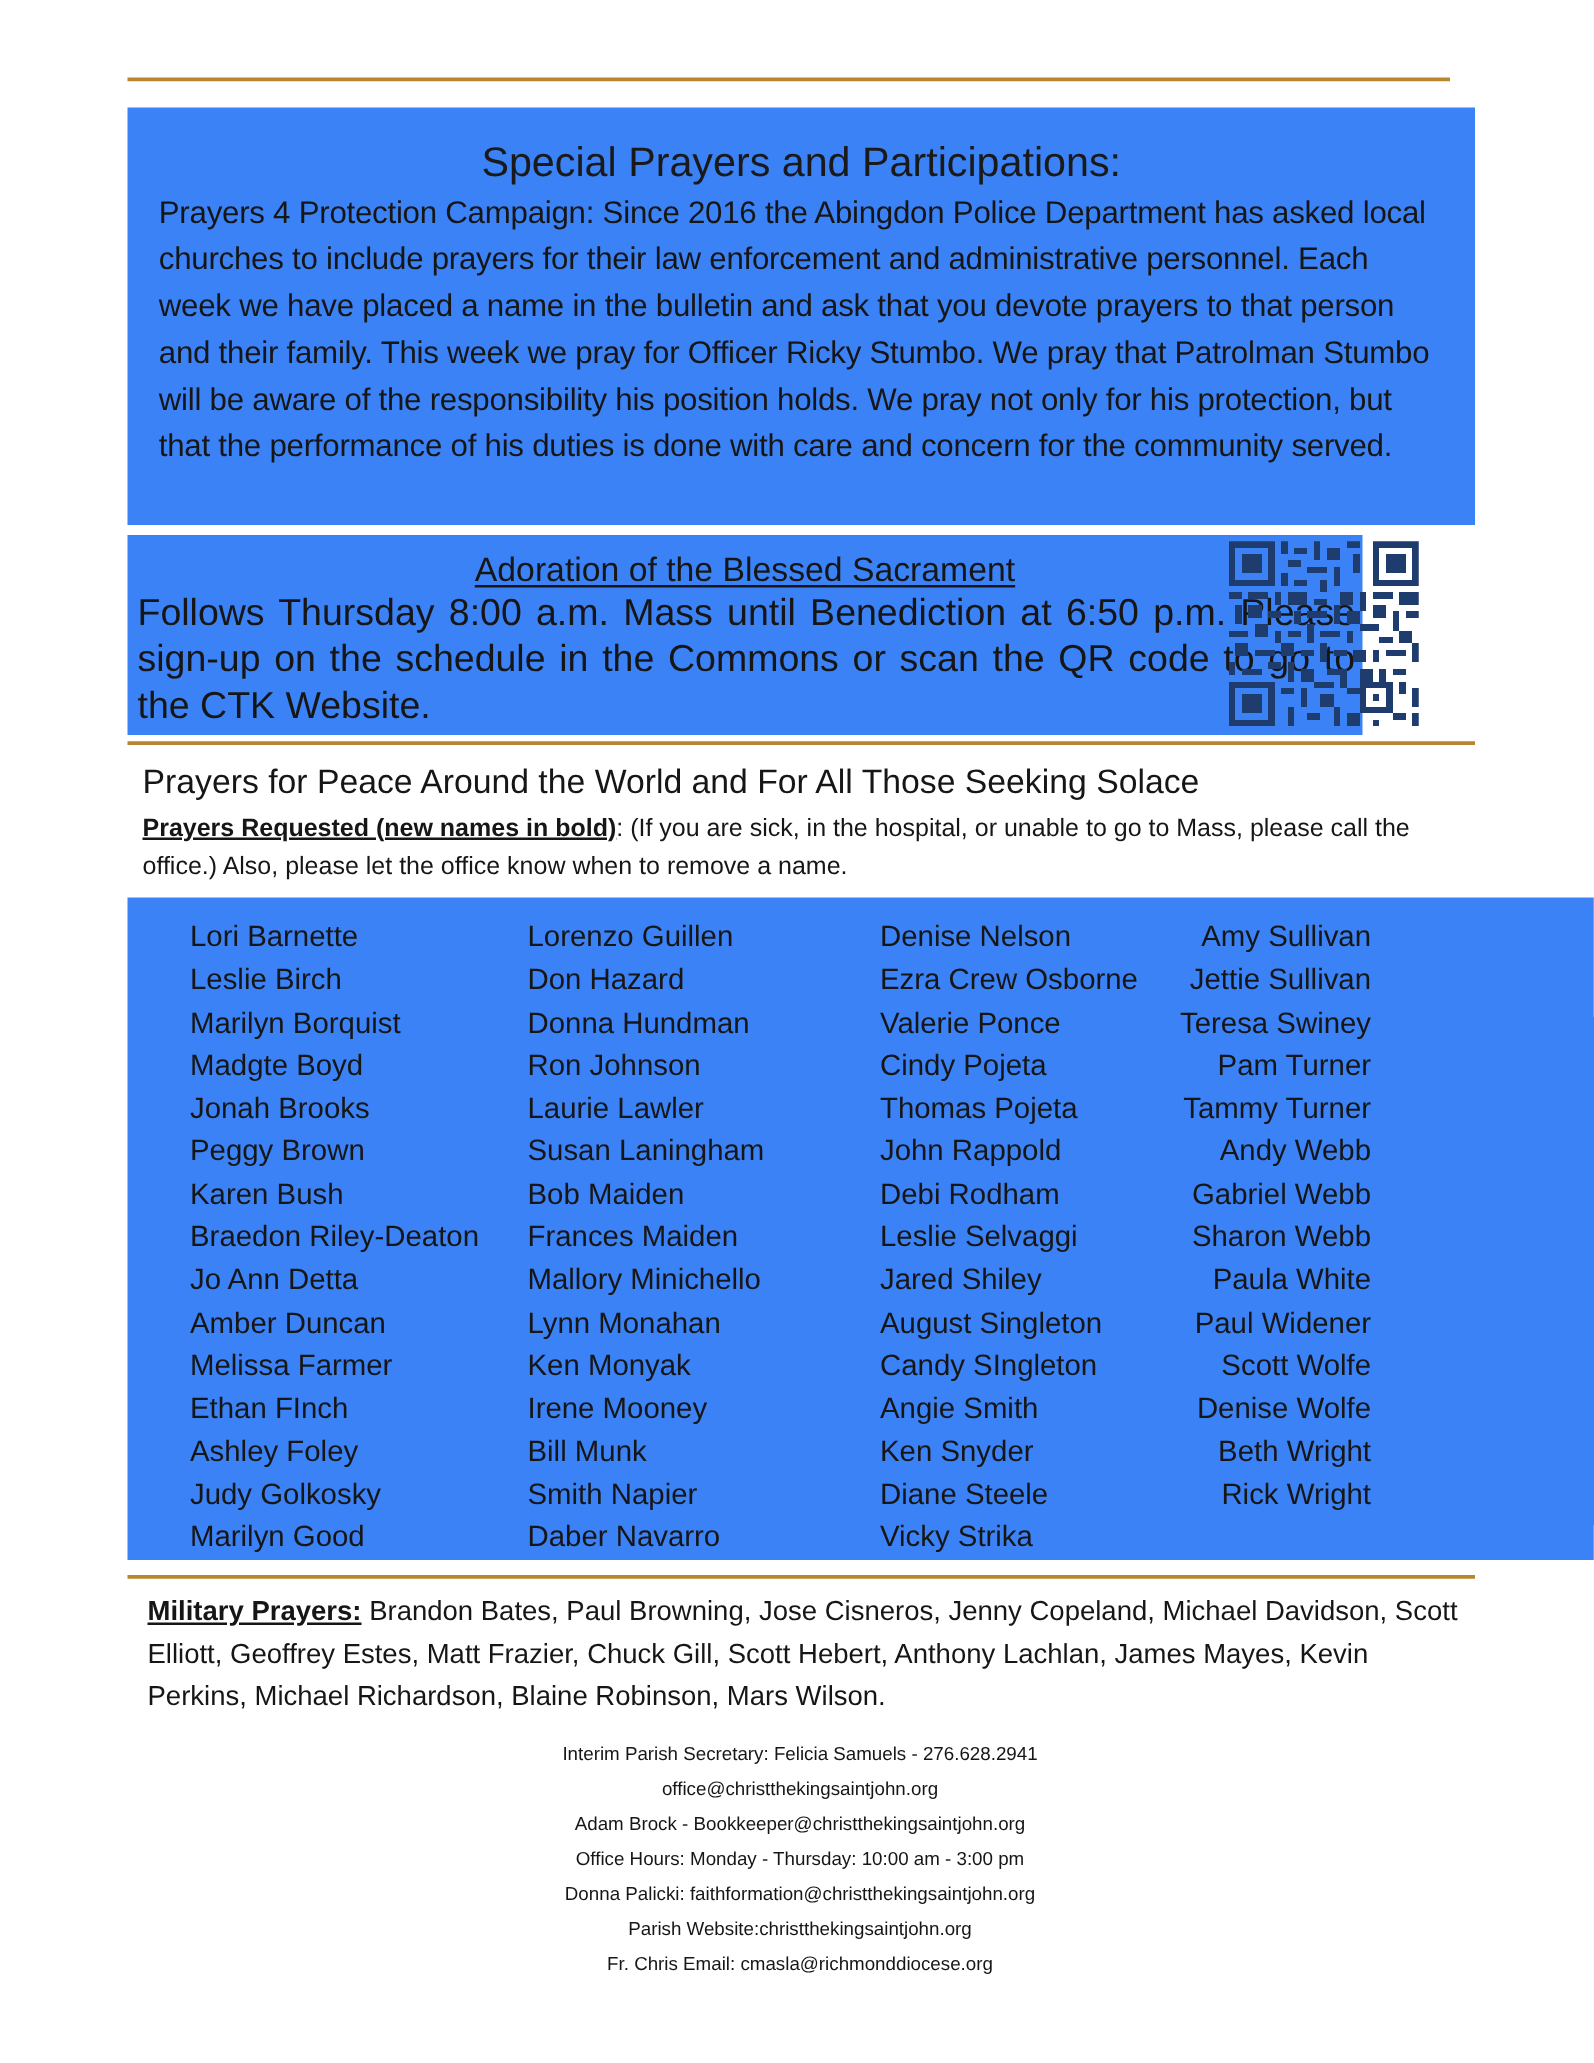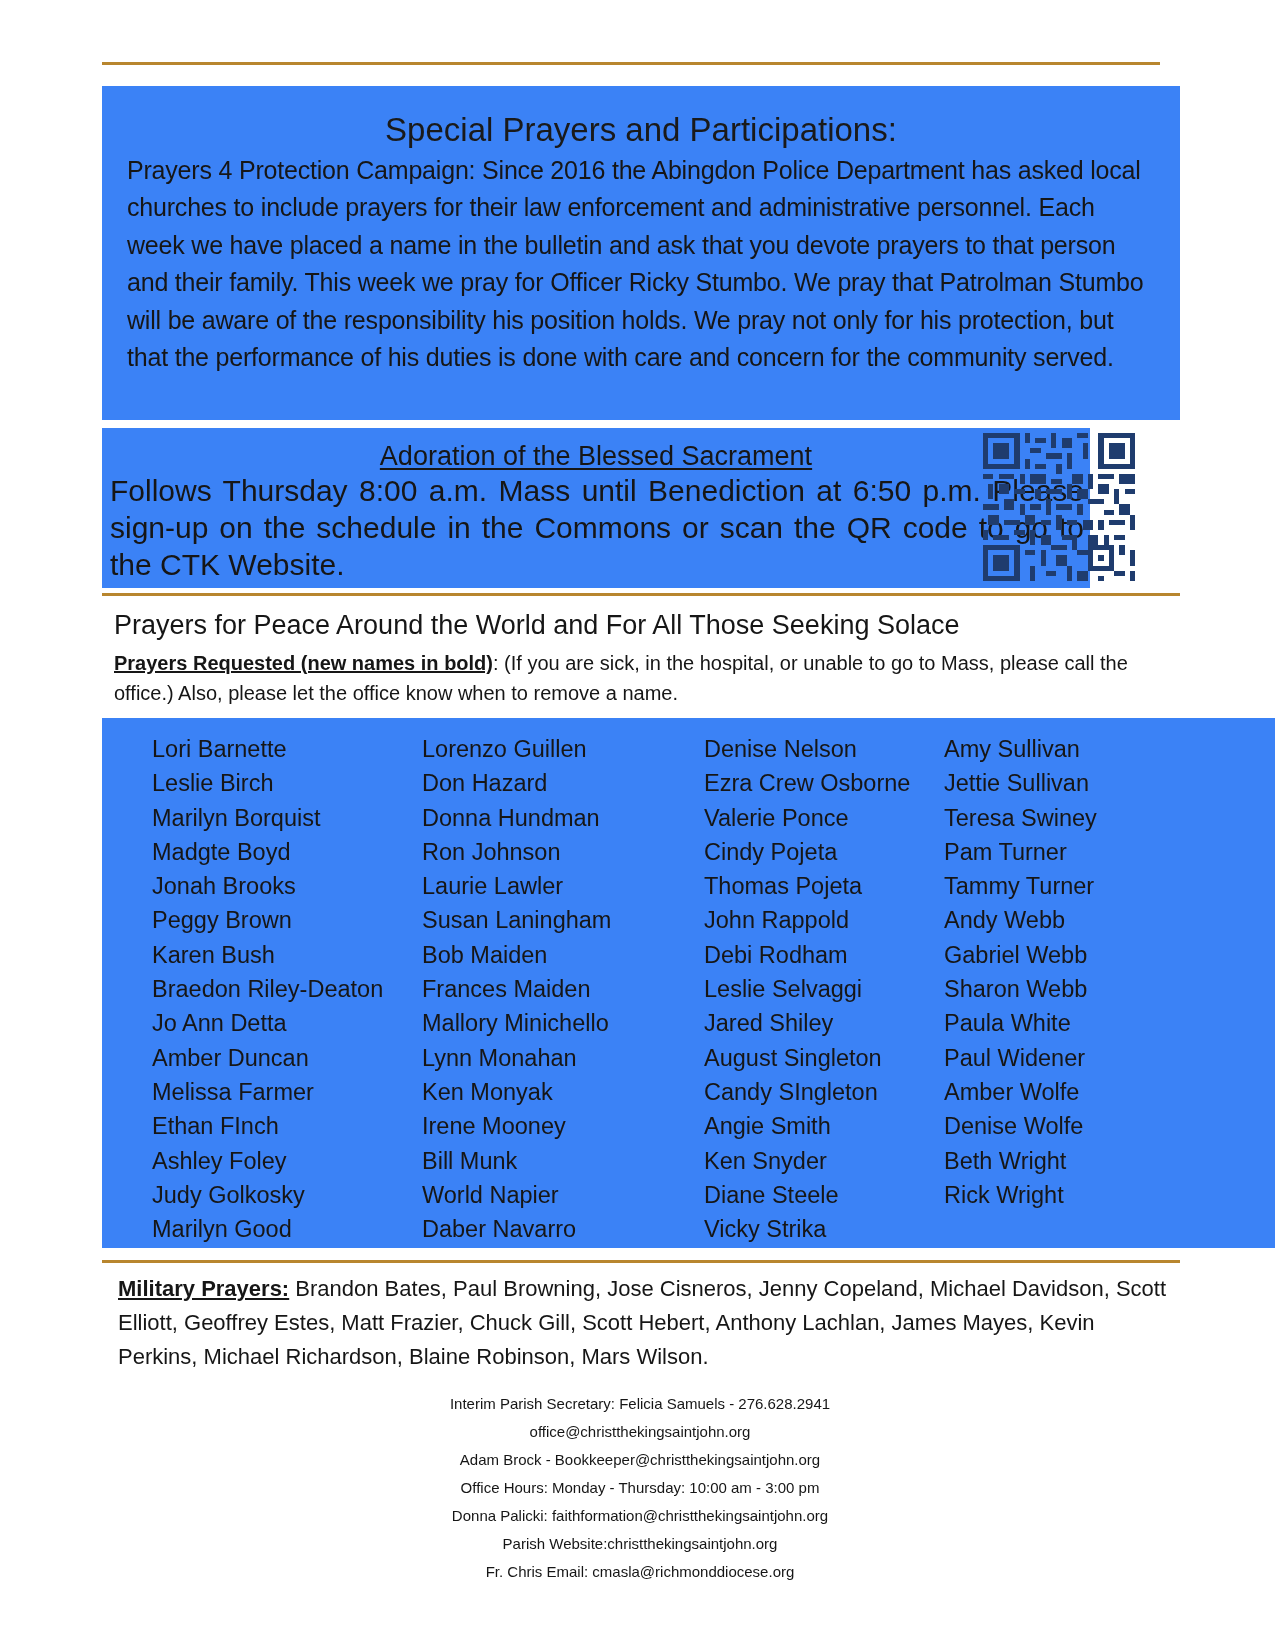"Amy Sullivan" #col-3 { text-align: none -> right }
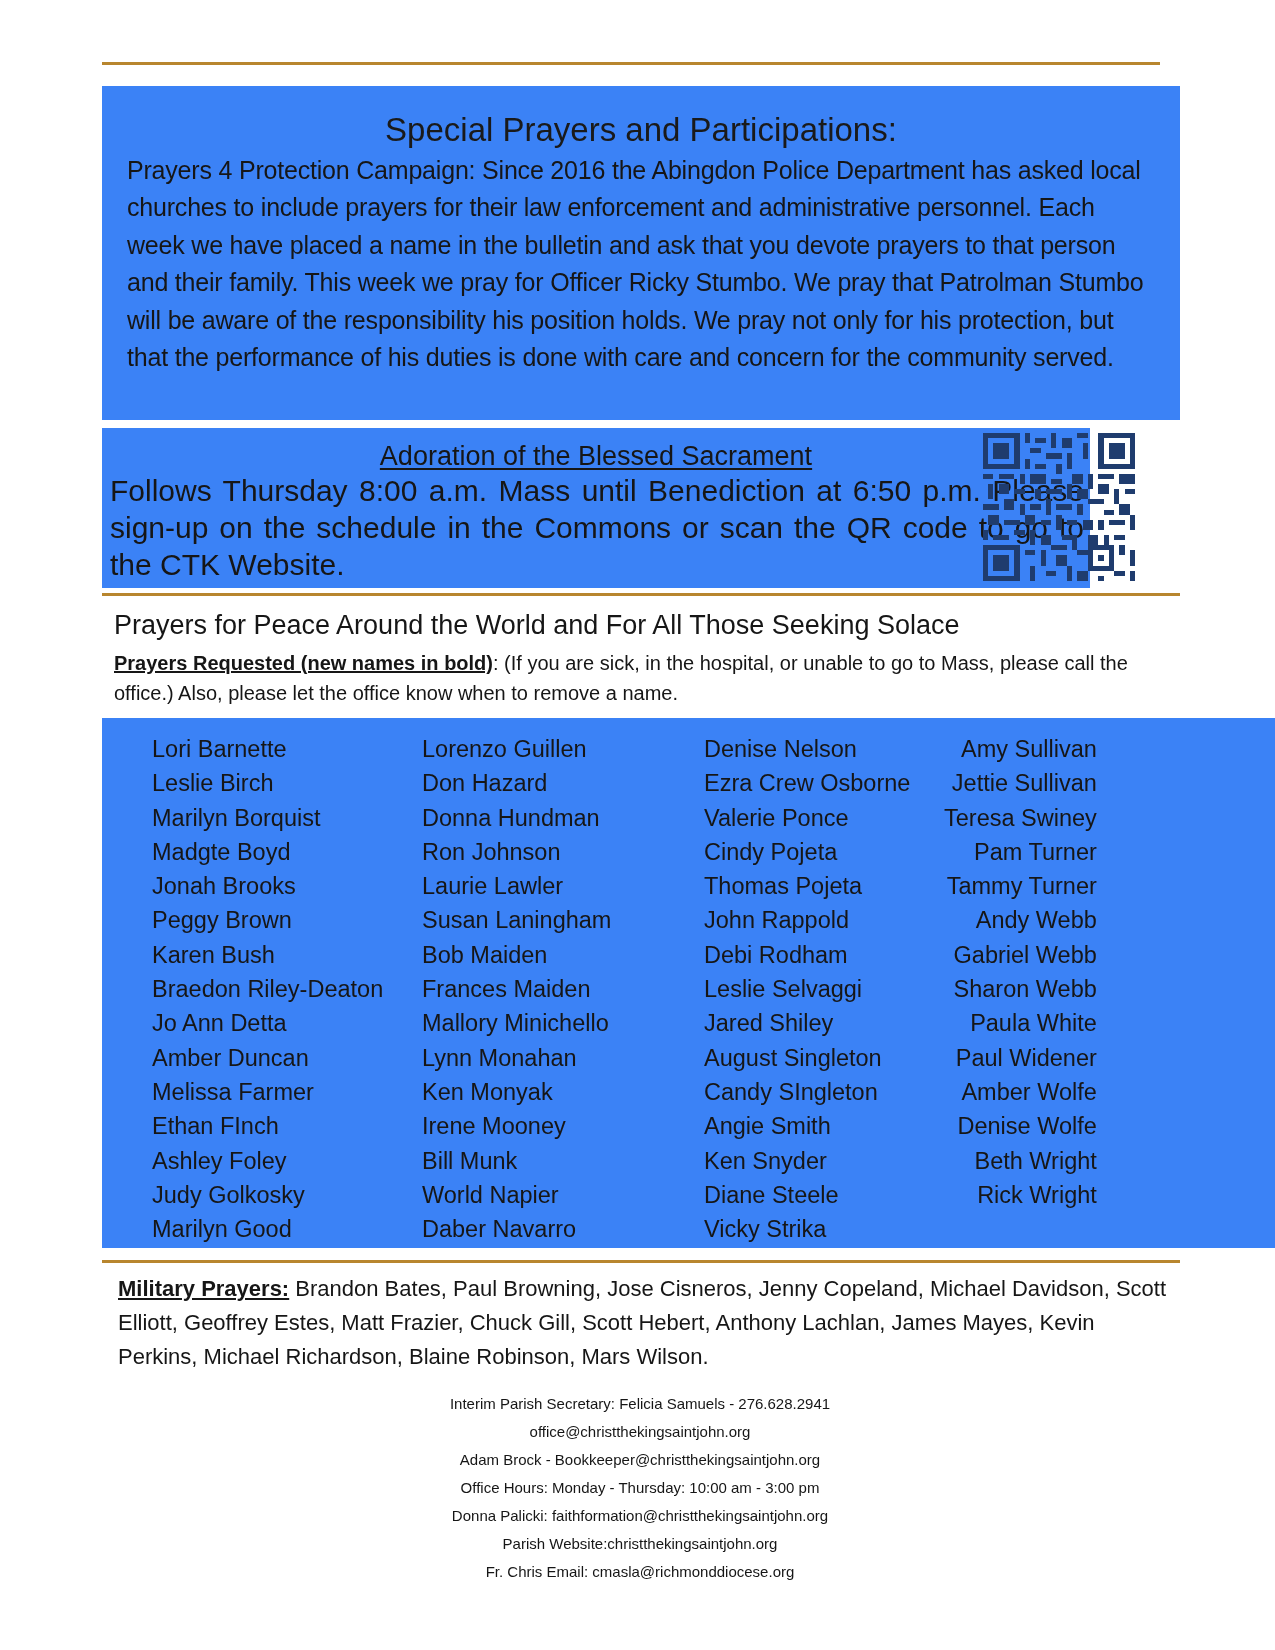"Amber Wolfe" div { text: Amber -> Scott }
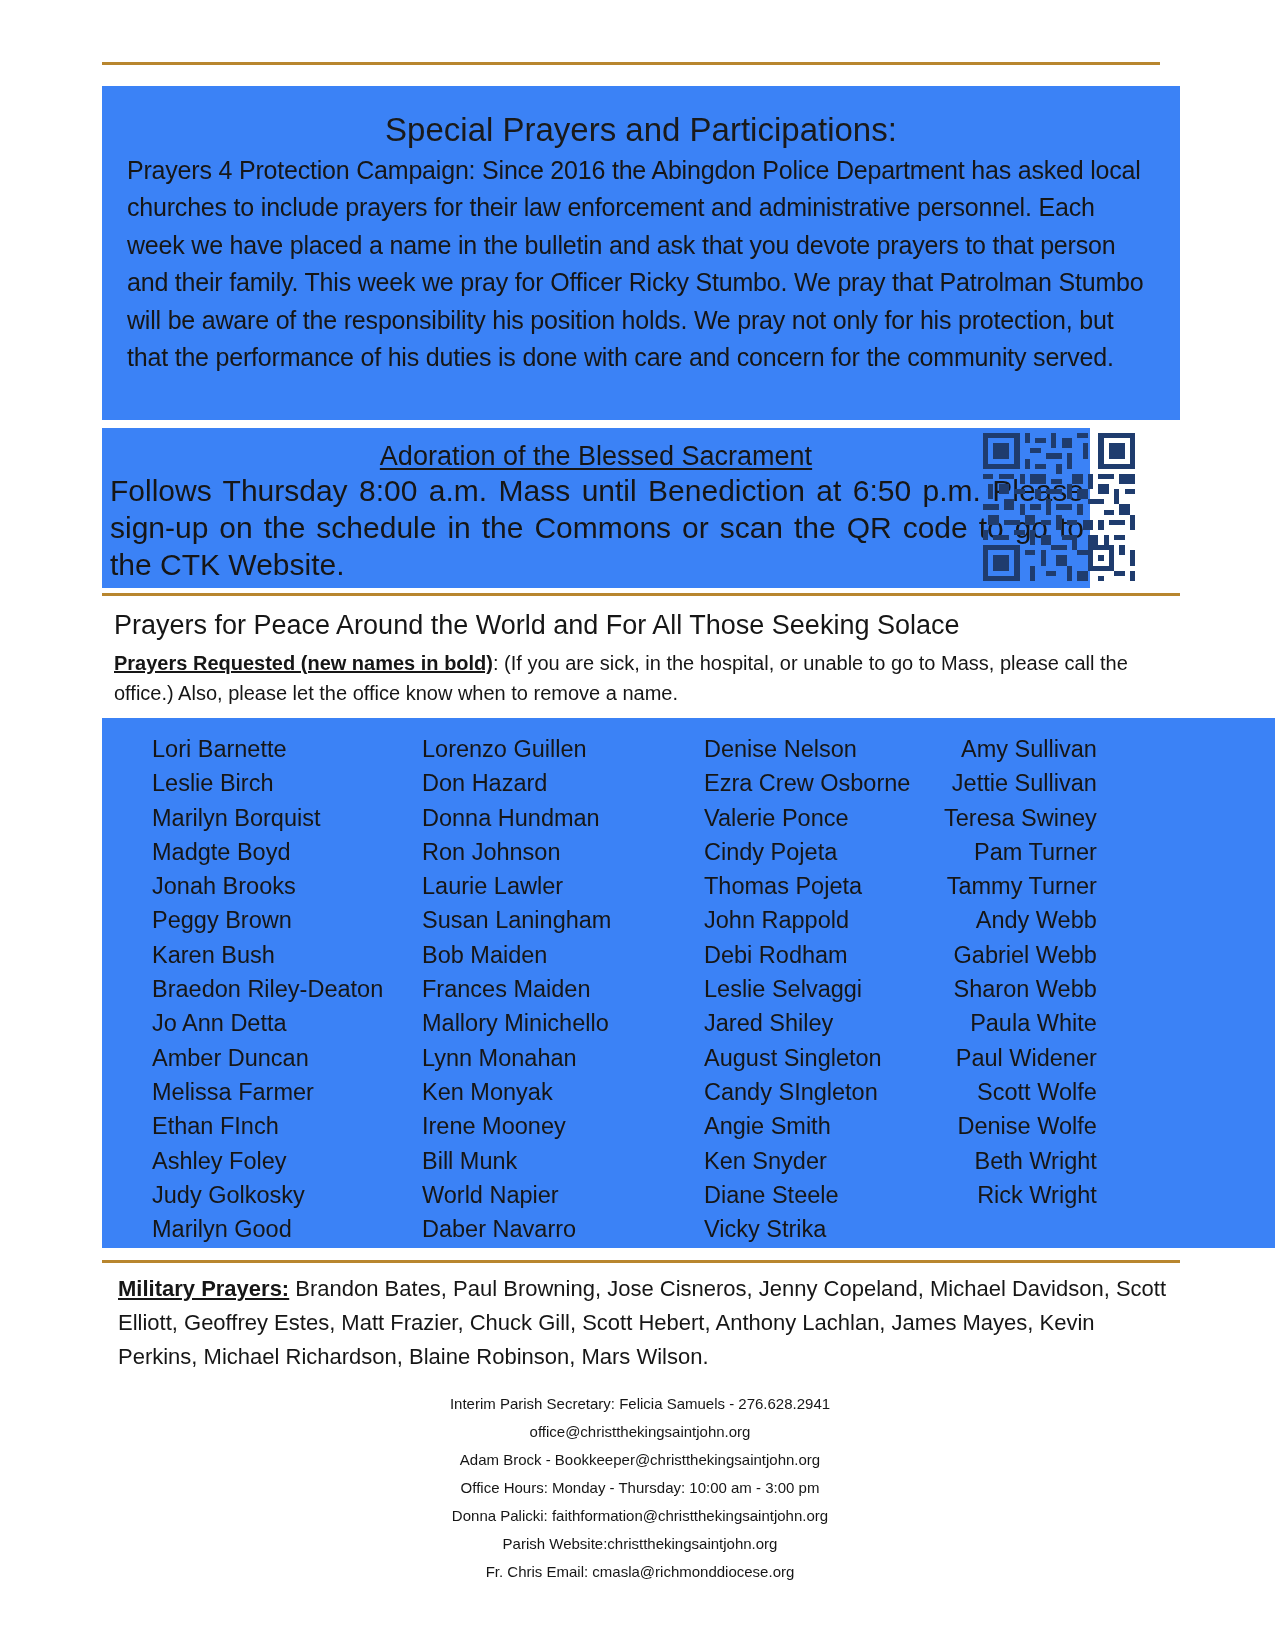"World Napier" div { text: World -> Smith }
